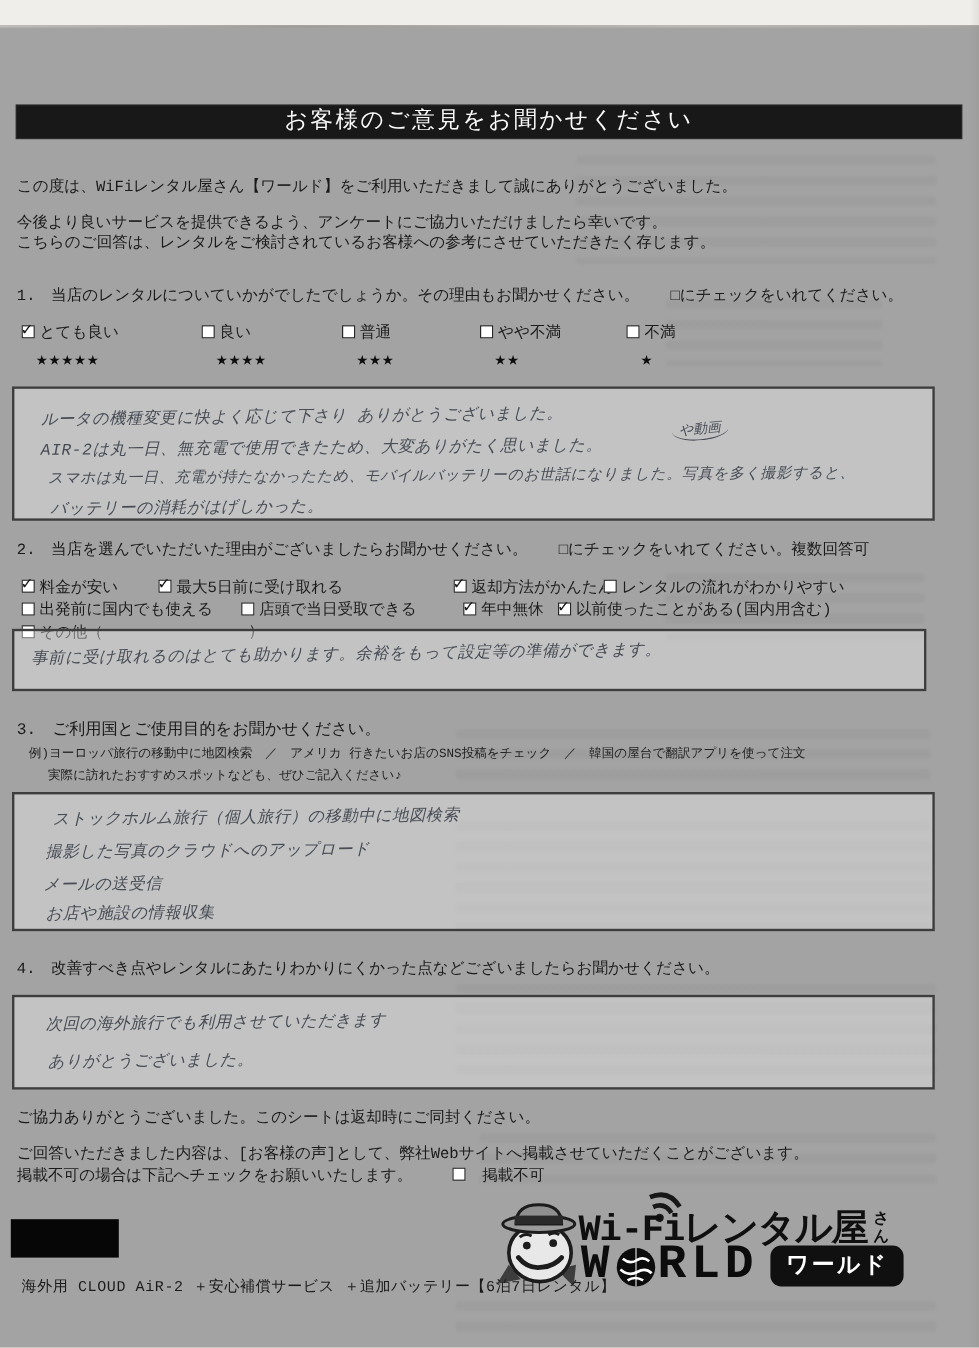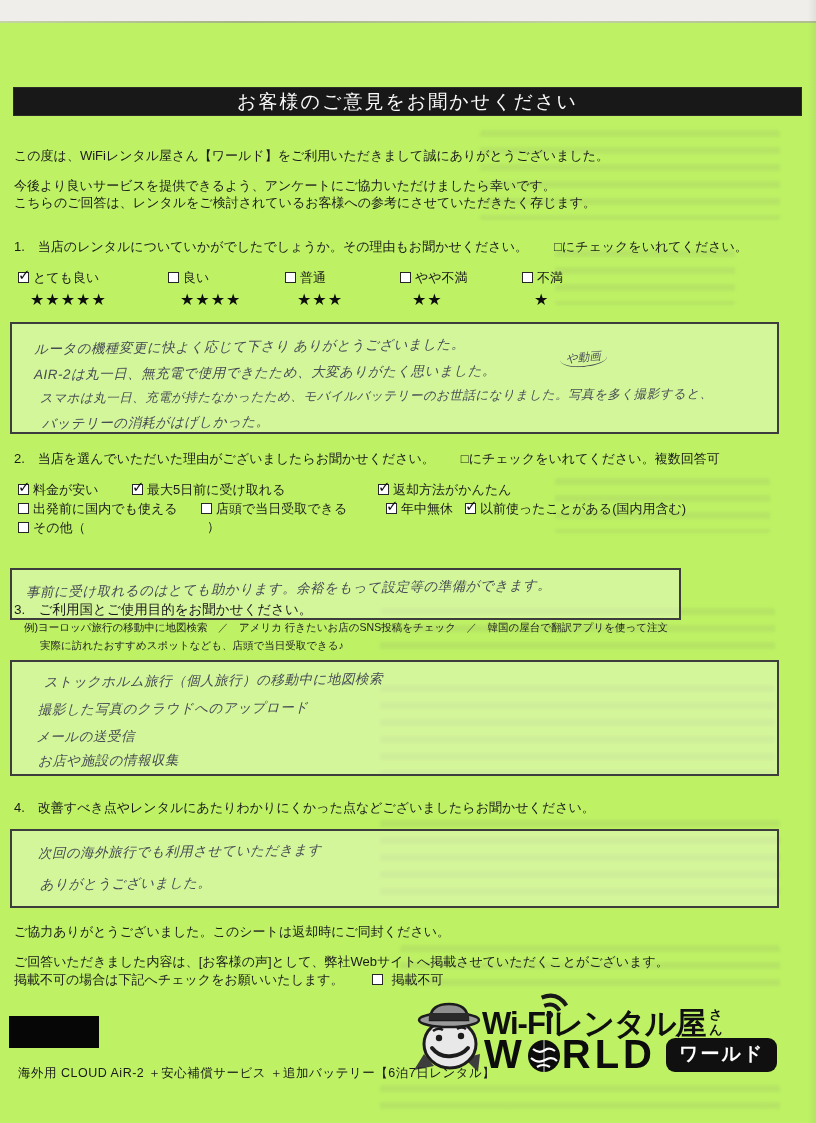"お客様のご意見をお聞かせください" .paper { background: #bef264 -> #a3a3a3; font-family: none -> Liberation Mono, monospace }
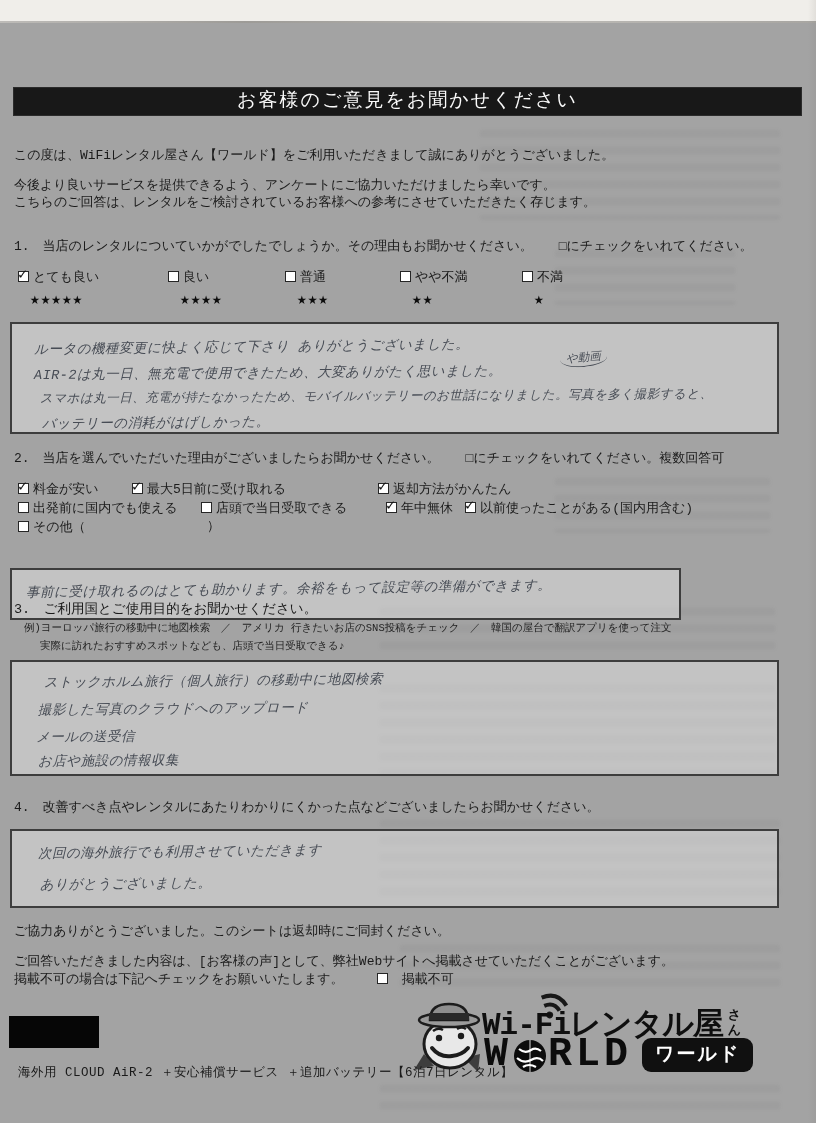"レンタルの流れがわかりやすい" span.abs { html: none -> <span><span></span><span>レンタルの流れがわかりやすい</span></span> }
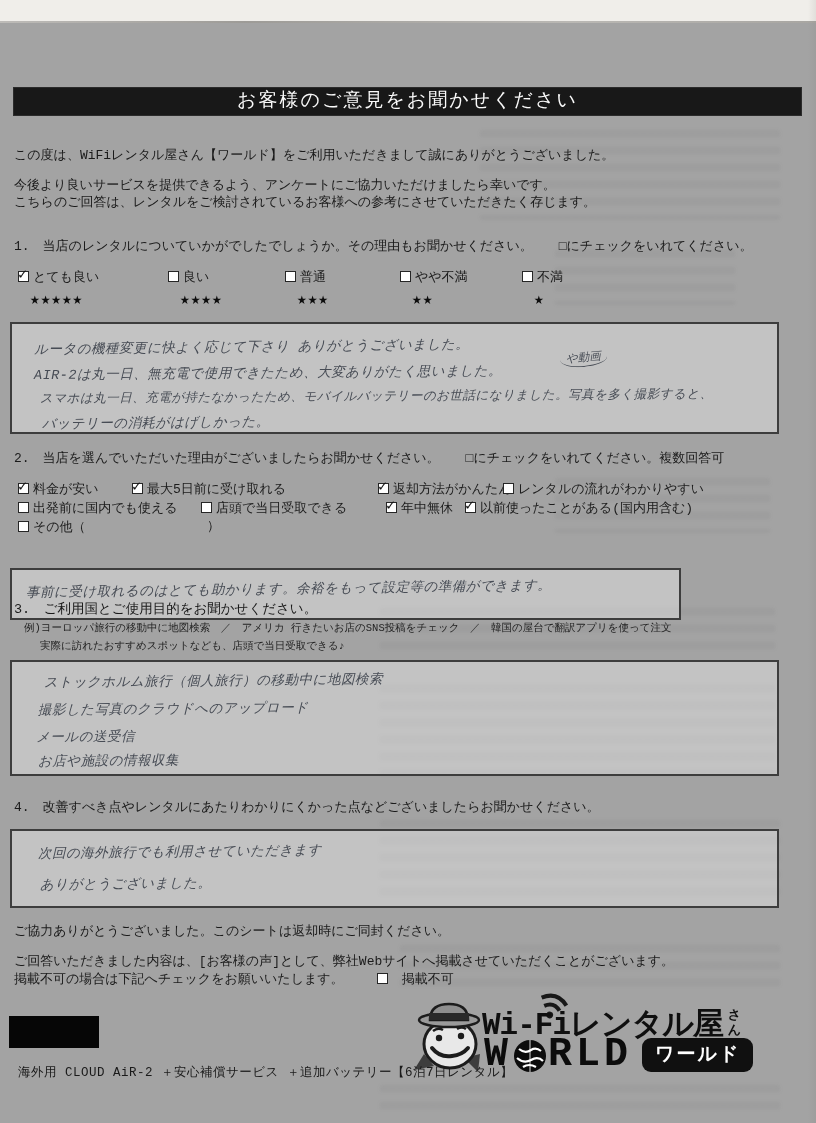"事前に受け取れるのはとても助かります。余裕をもって設定等の準備ができます。" div.abs { top: 568px -> 524px; width: 671px -> 762px }
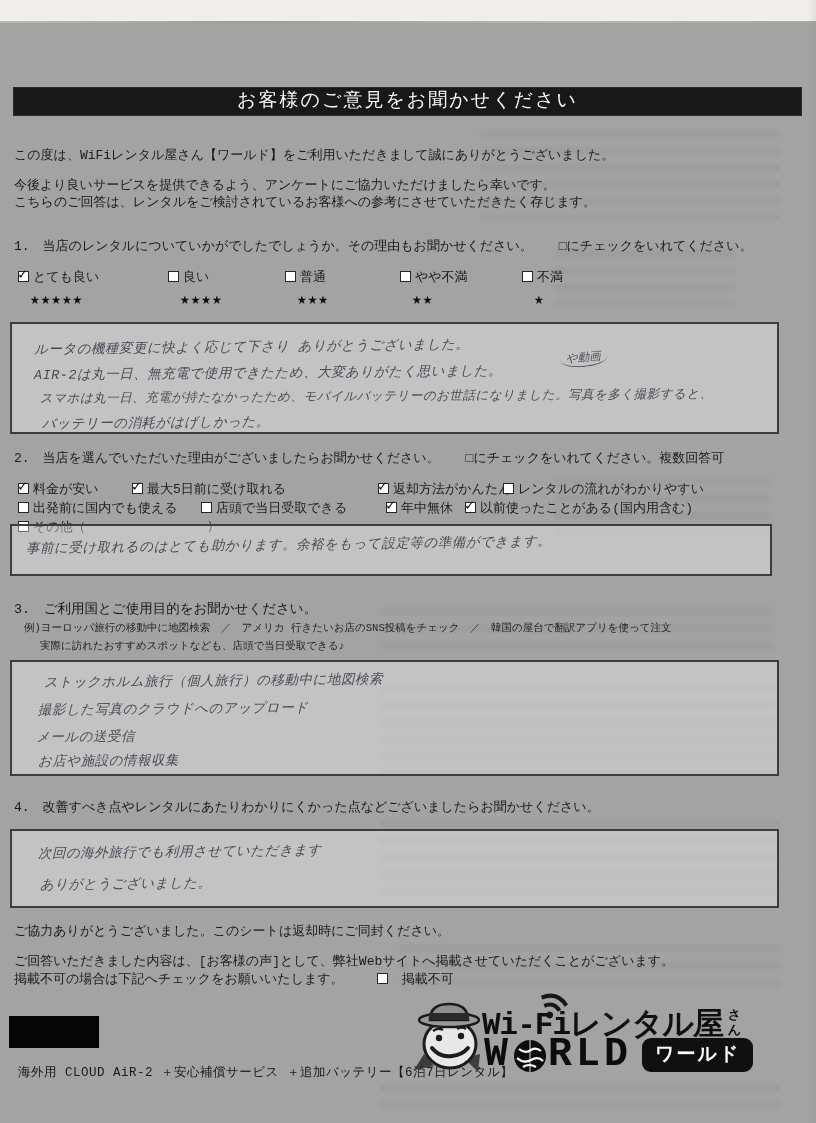"実際に訪れたおすすめスポットなども、店頭で当日受取できる♪" div.abs { text: 店頭で当日受取できる -> ぜひご記入ください }
